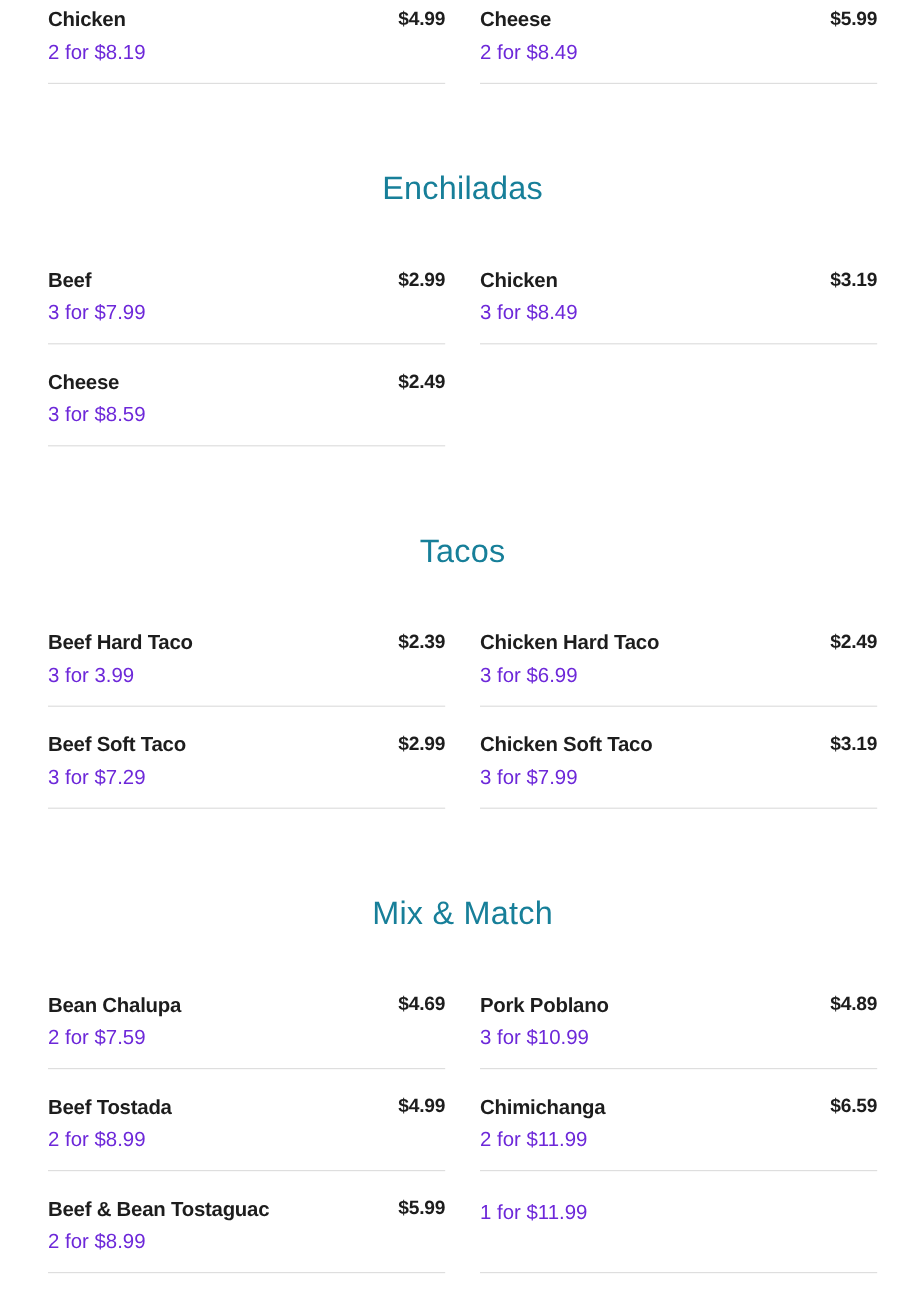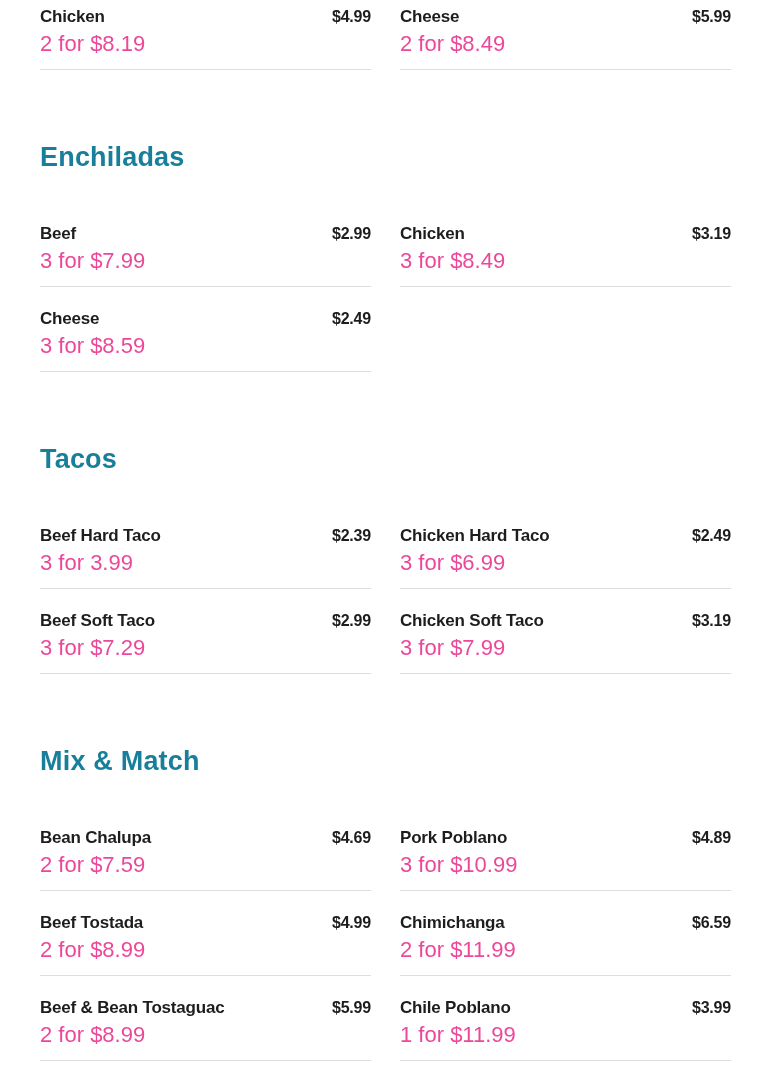"2 for $8.19" .item-deal { color: #ec4899 -> #6d28d9; font-size: 22px -> 17px }
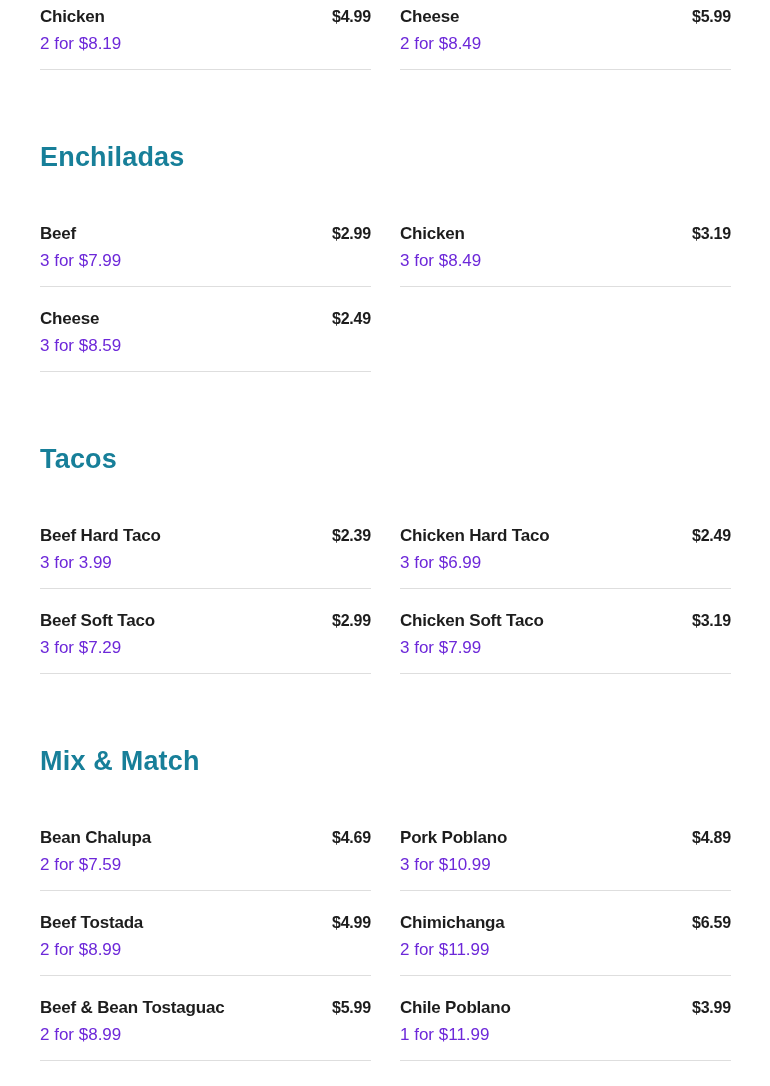"Enchiladas" .section-title { font-weight: 700 -> 400; text-align: none -> center }
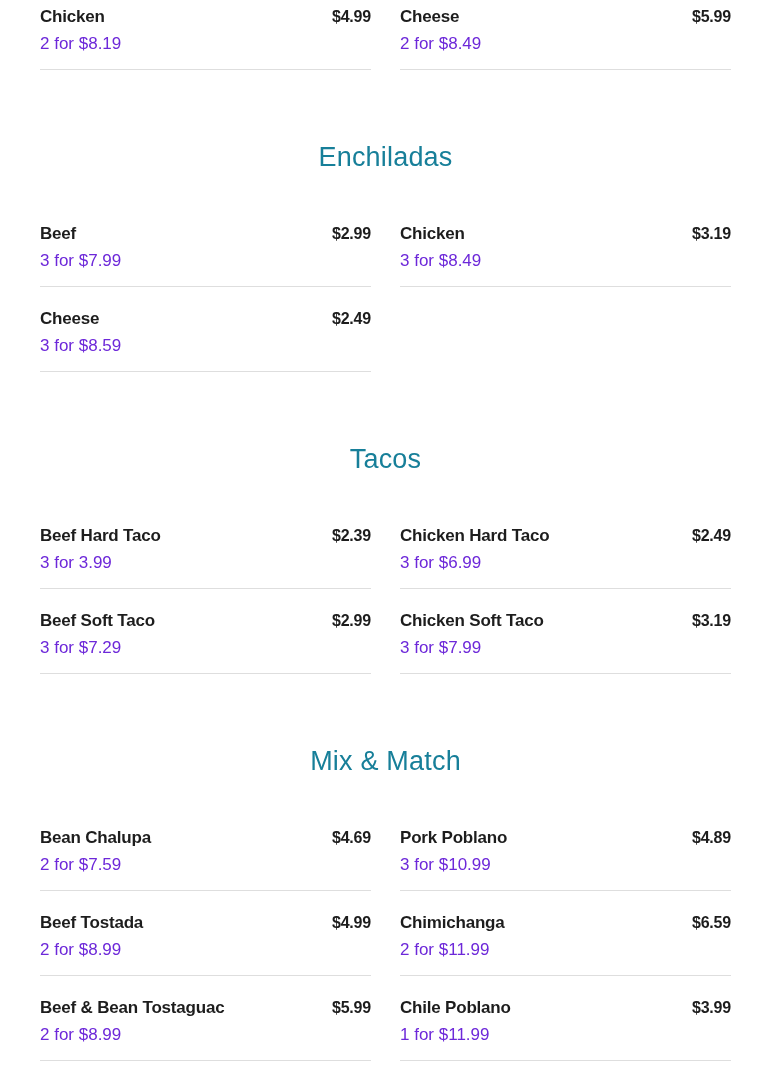"Chile Poblano" div.item-row { html: <div> <span>Chile Poblano</span> <span>$3.99</span> </div> -> none }
